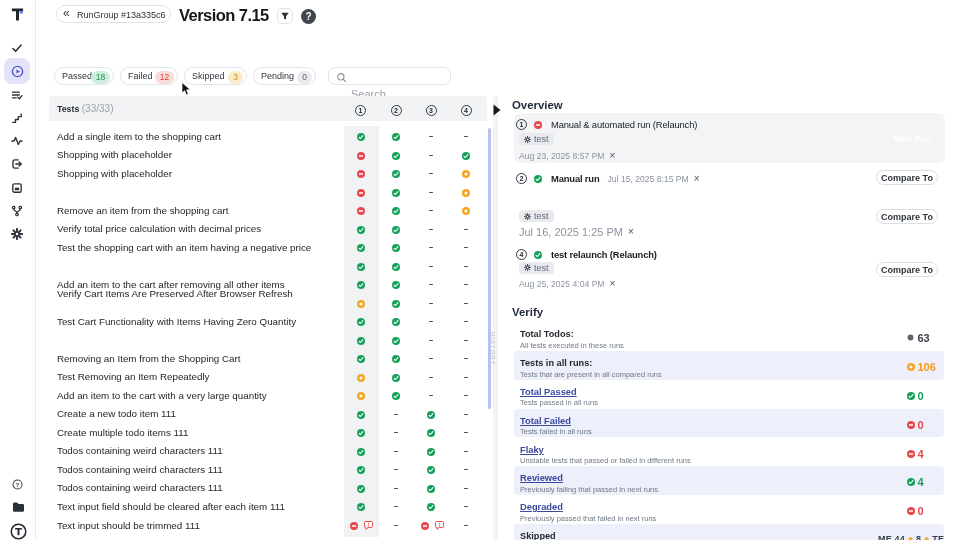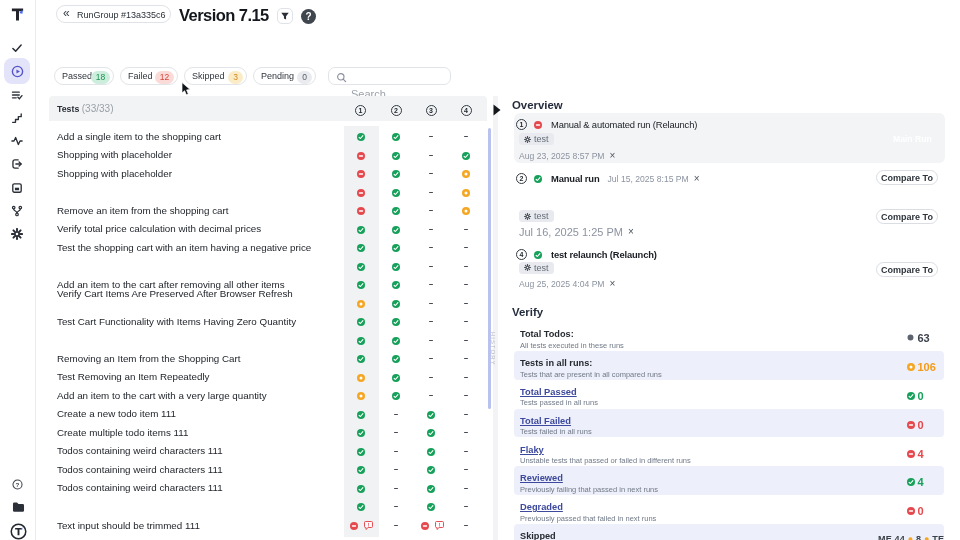"Text input field should be" div.abs { html: none -> <div>Text input field should be cleared after each item 111</div> }
